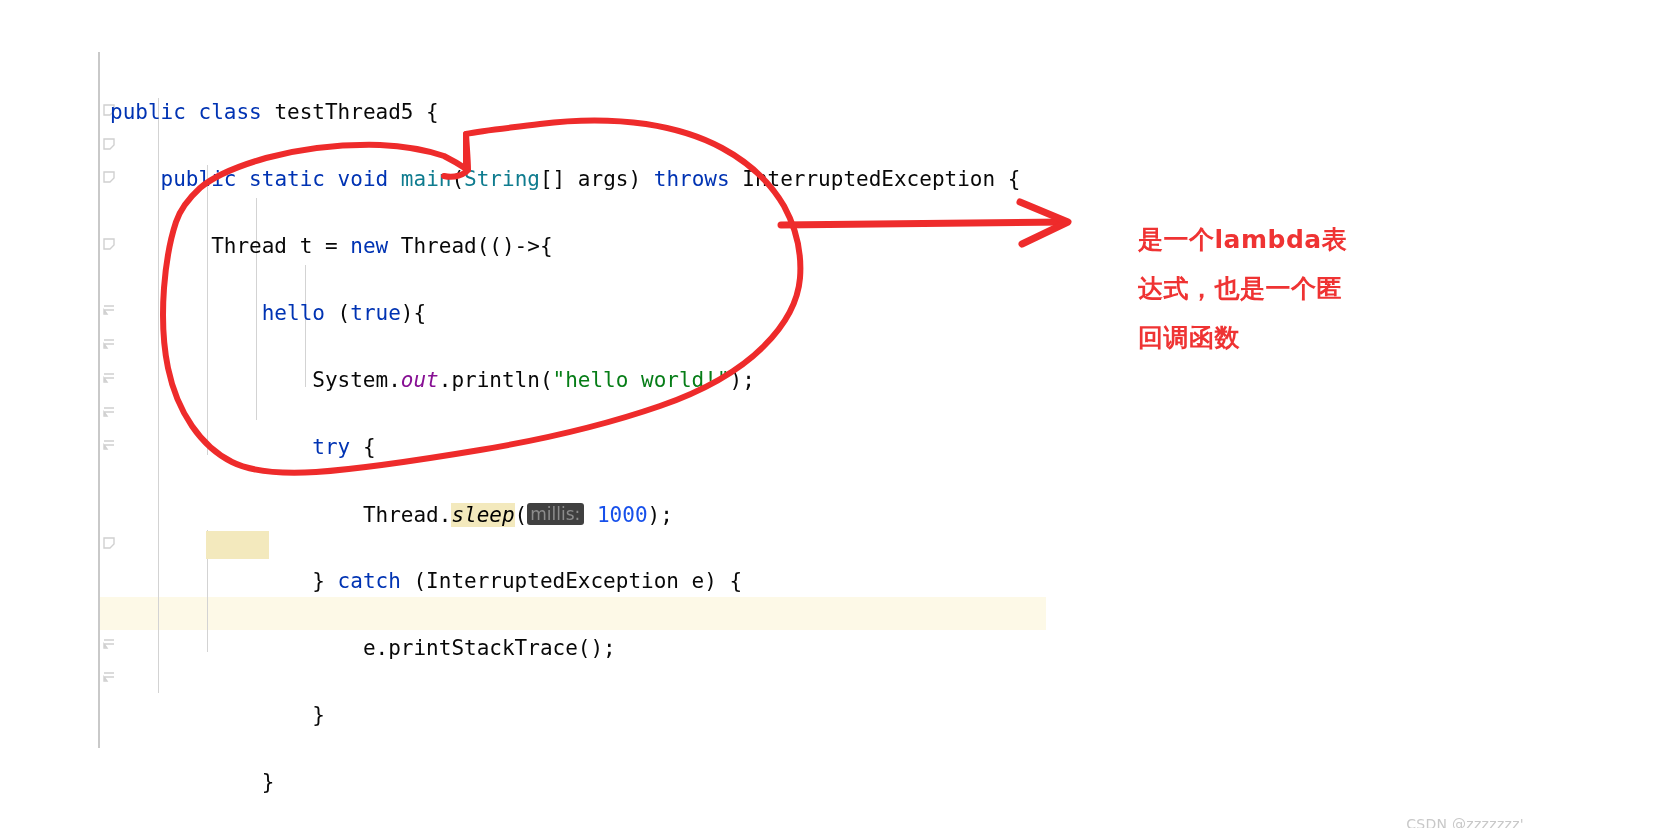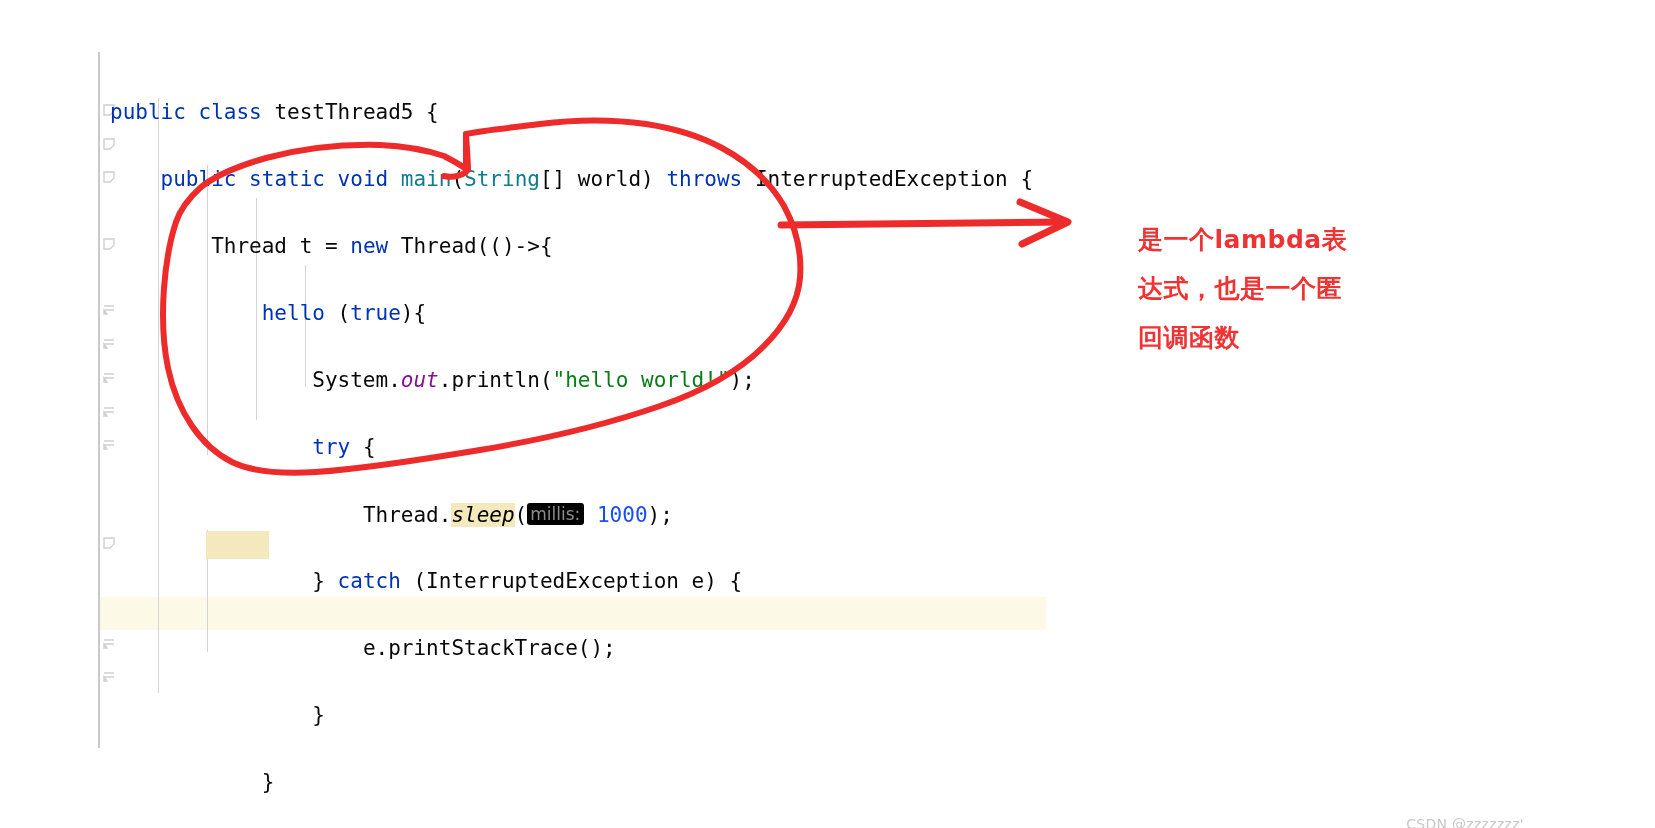"[] world)" span.plain { text: world -> args }
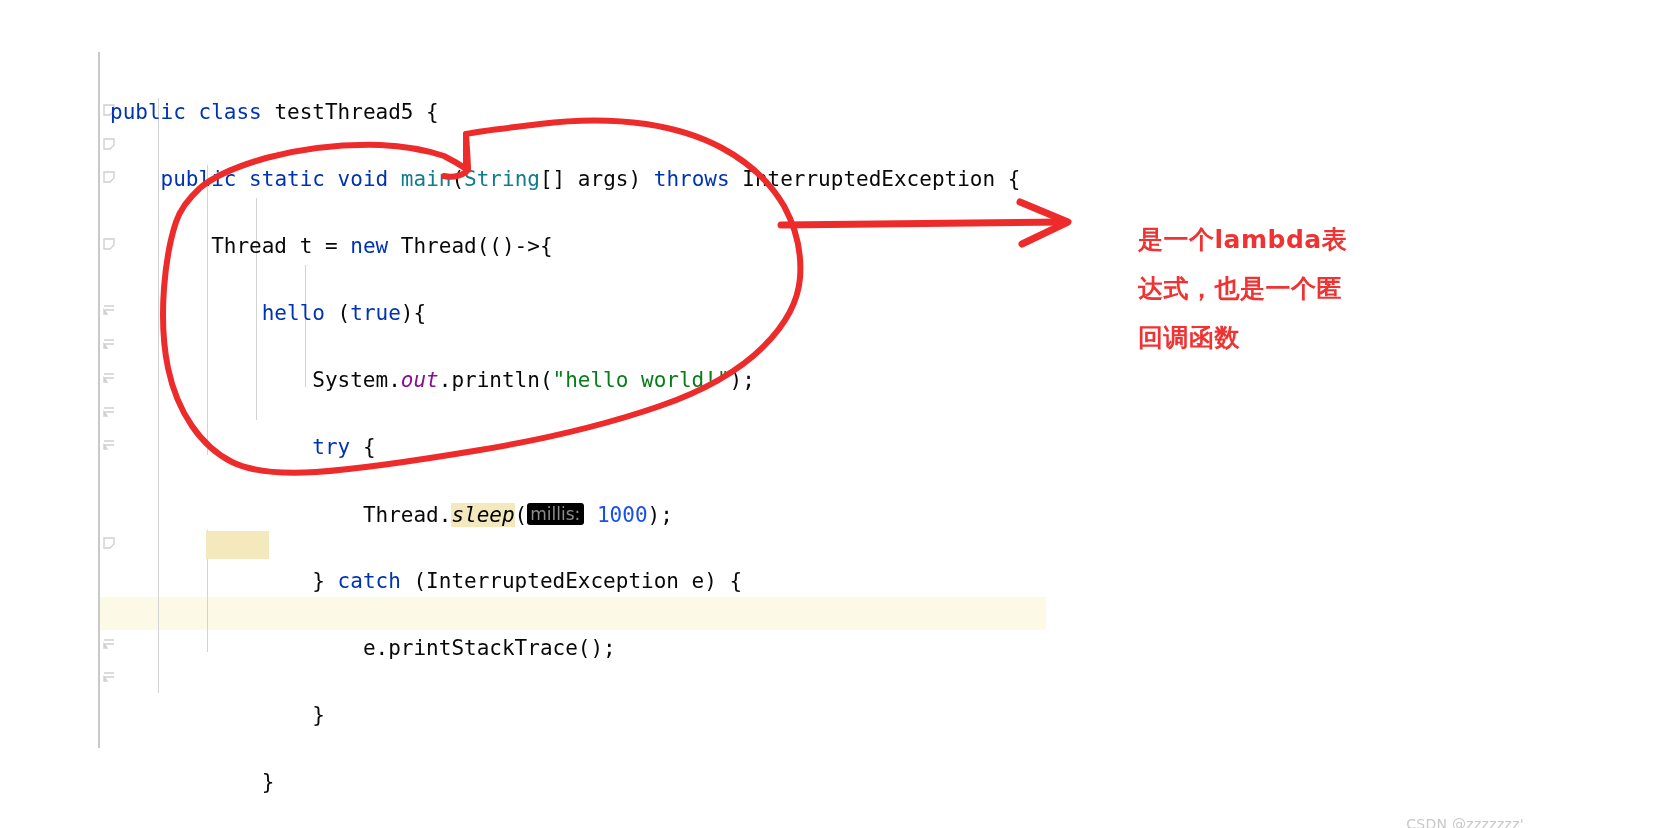"millis:" .param-hint { background: #000000 -> #404040 }
